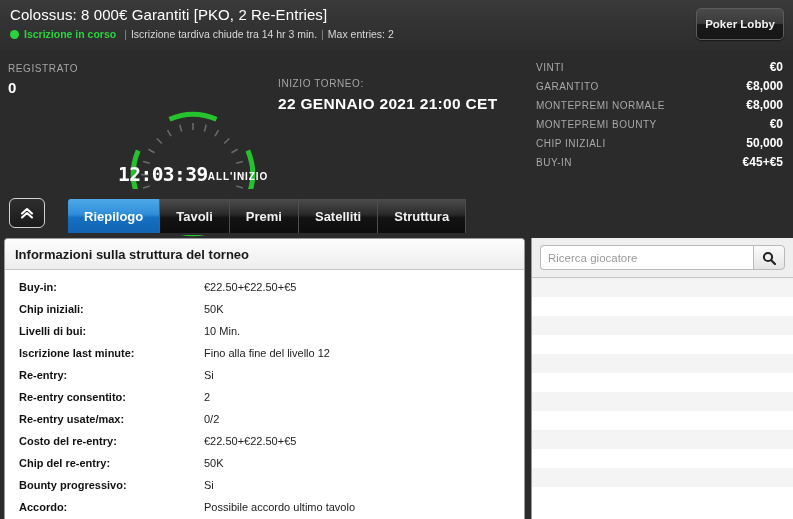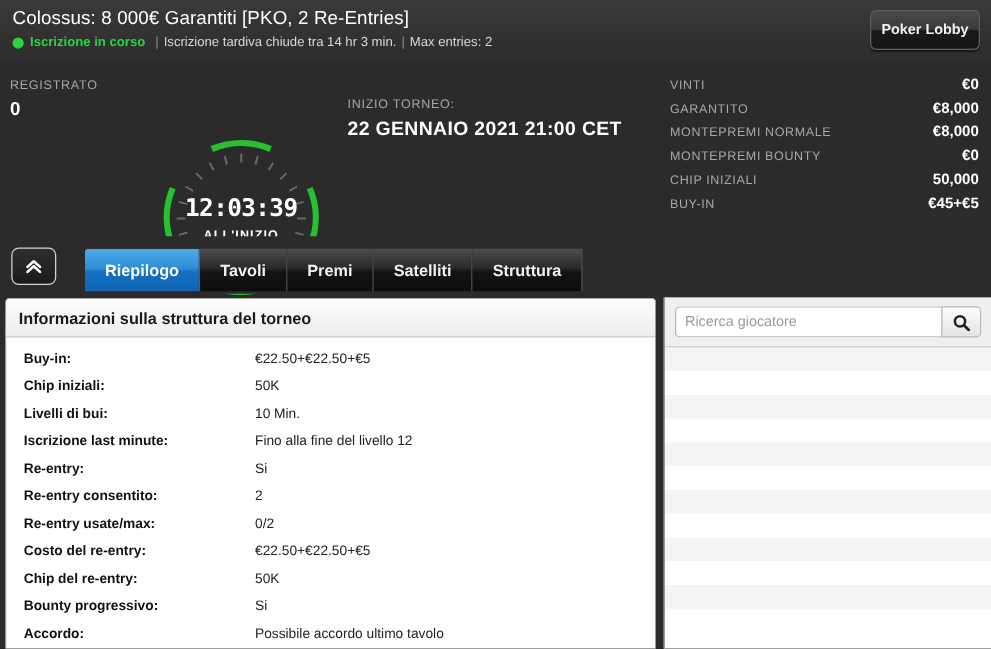"12:03:39" .clock-text { flex-direction: column -> row }
